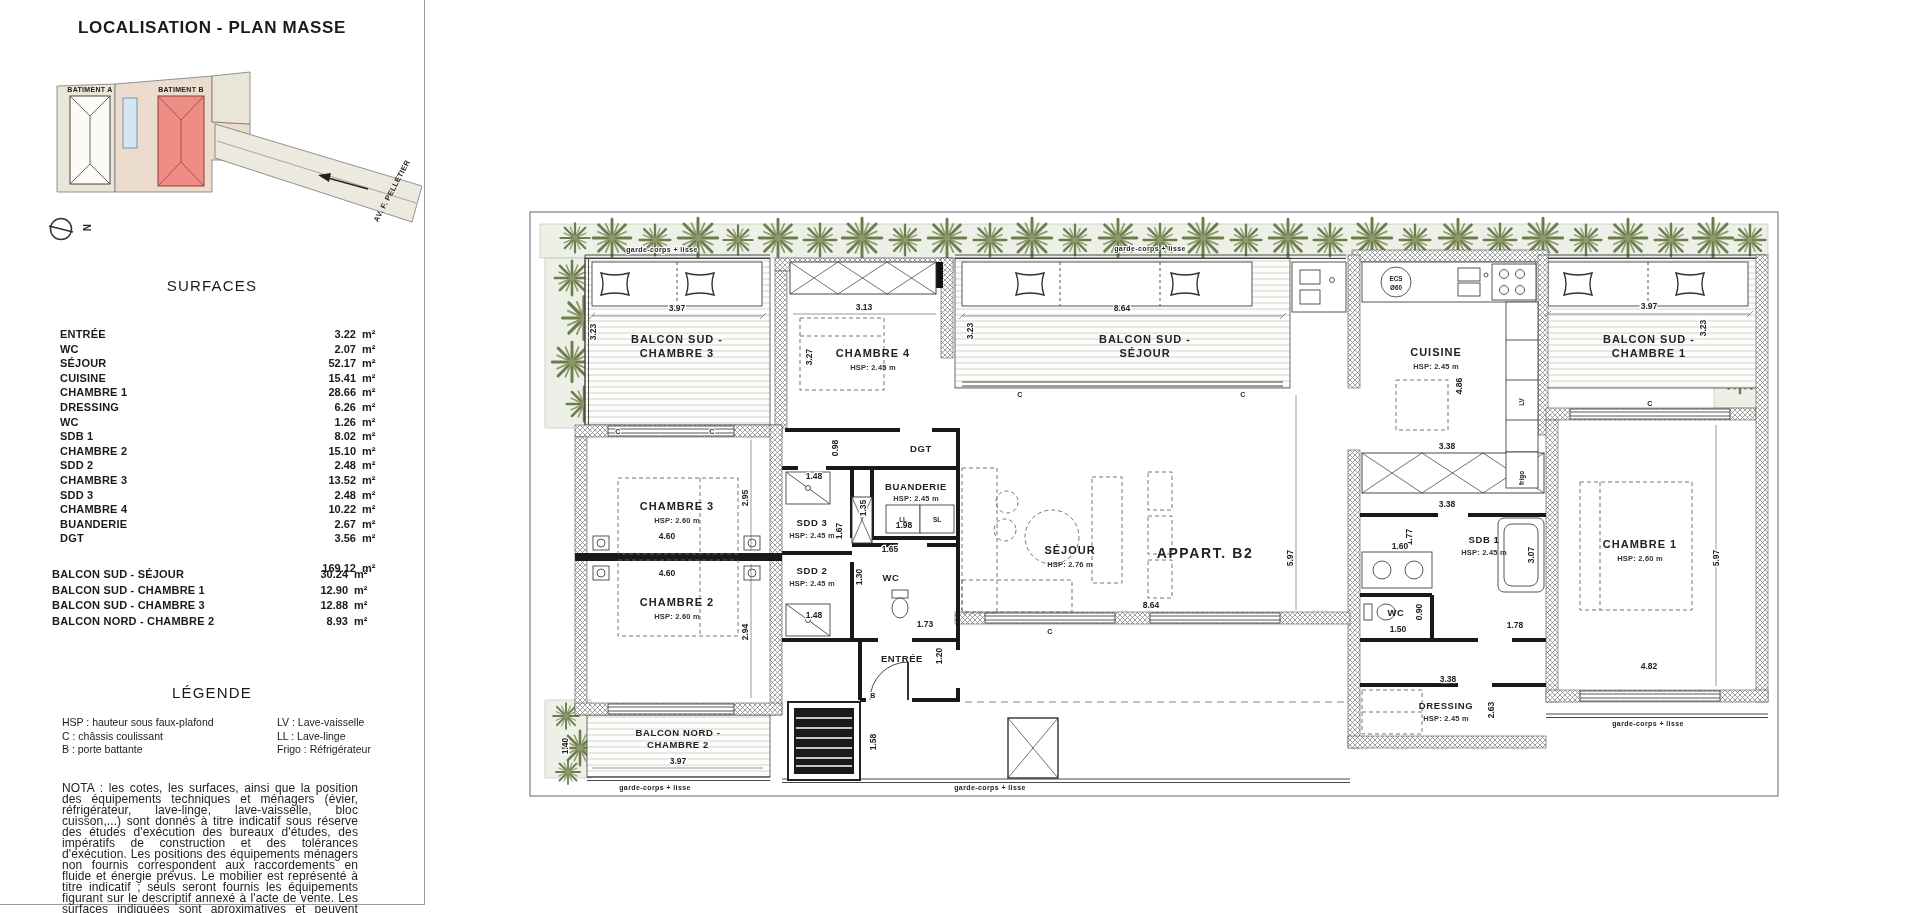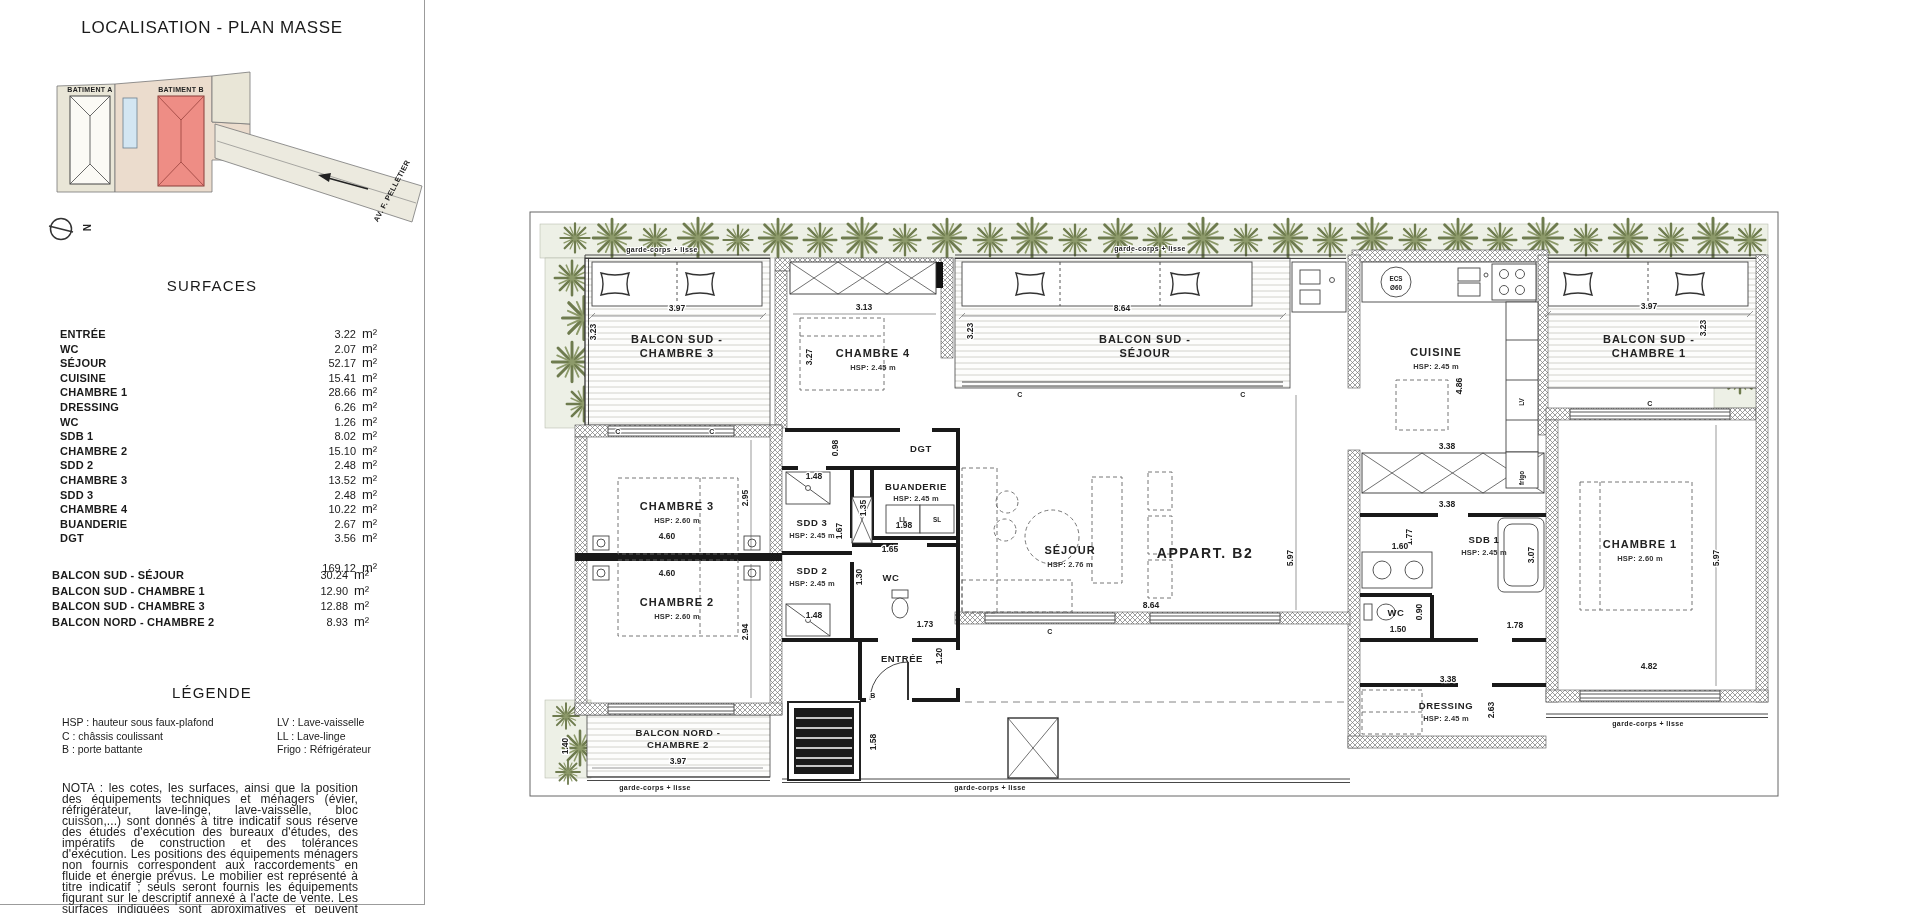"LOCALISATION - PLAN MASSE" #loc-title { font-weight: normal -> bold }
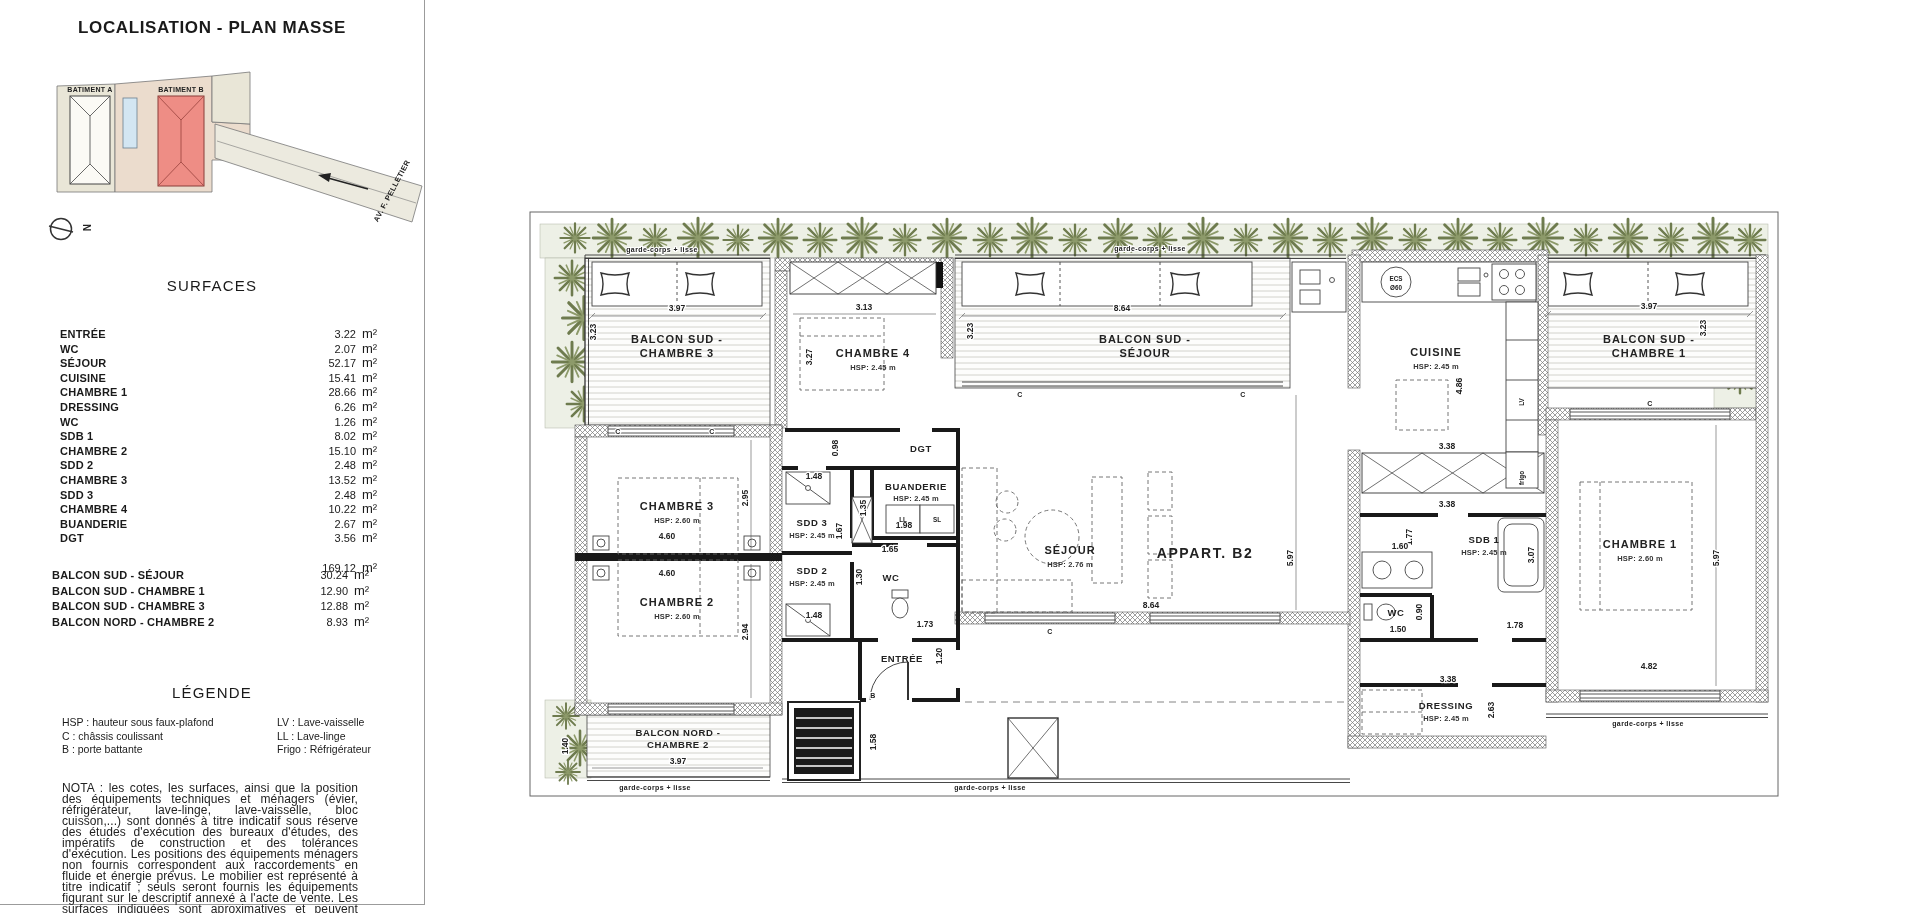"3.22" .sval { font-weight: normal -> bold }
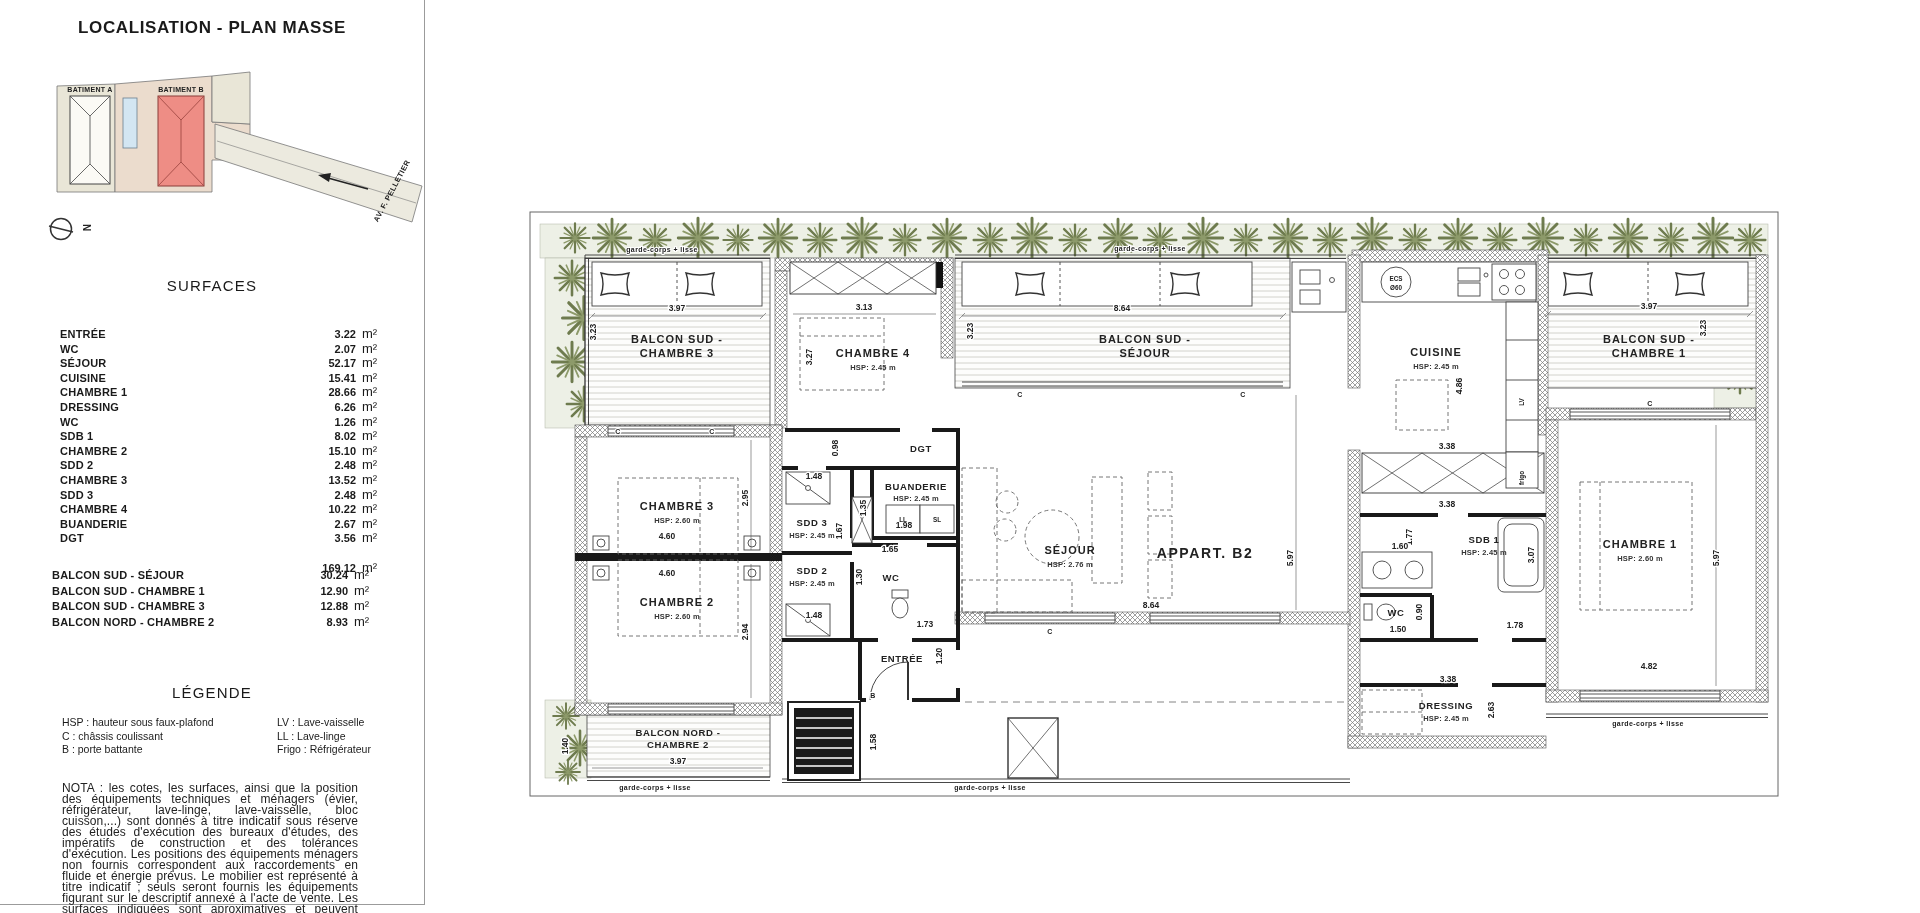"m²" .sunit { font-size: 13px -> 11px; font-weight: normal -> bold }
